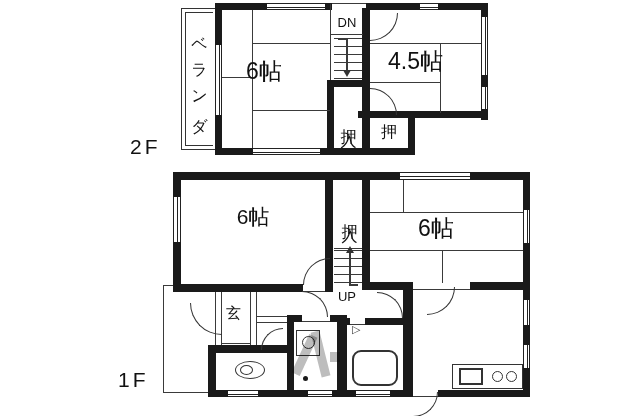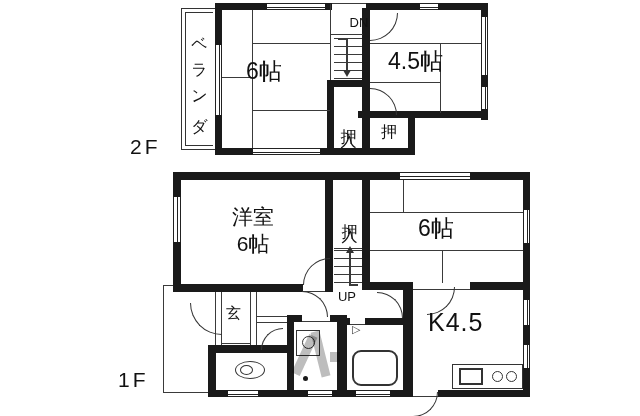"DN" div.lbl { left: 344px -> 332px }
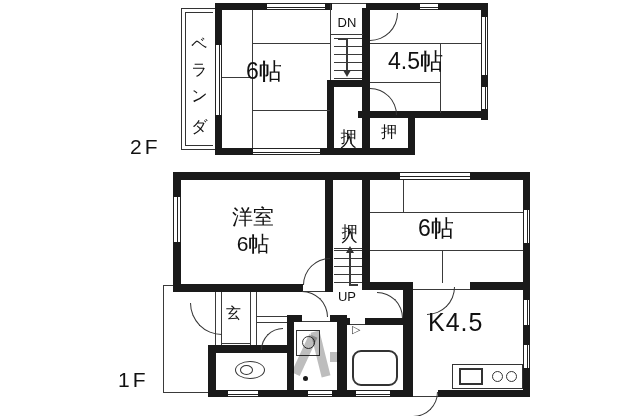"洋室" div { html: <div>洋室</div> -> none }
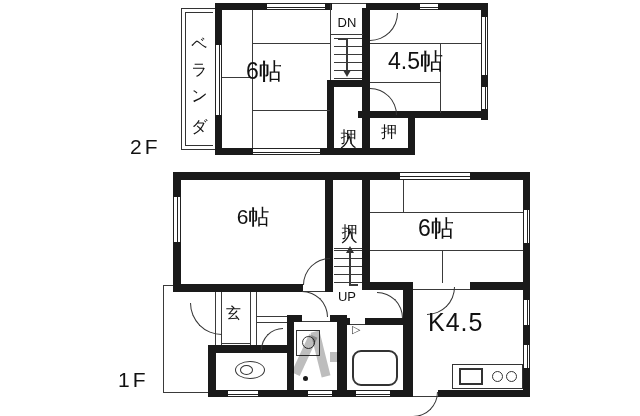"K4.5" div.lbl { html: <div>K4.5</div> -> none }
